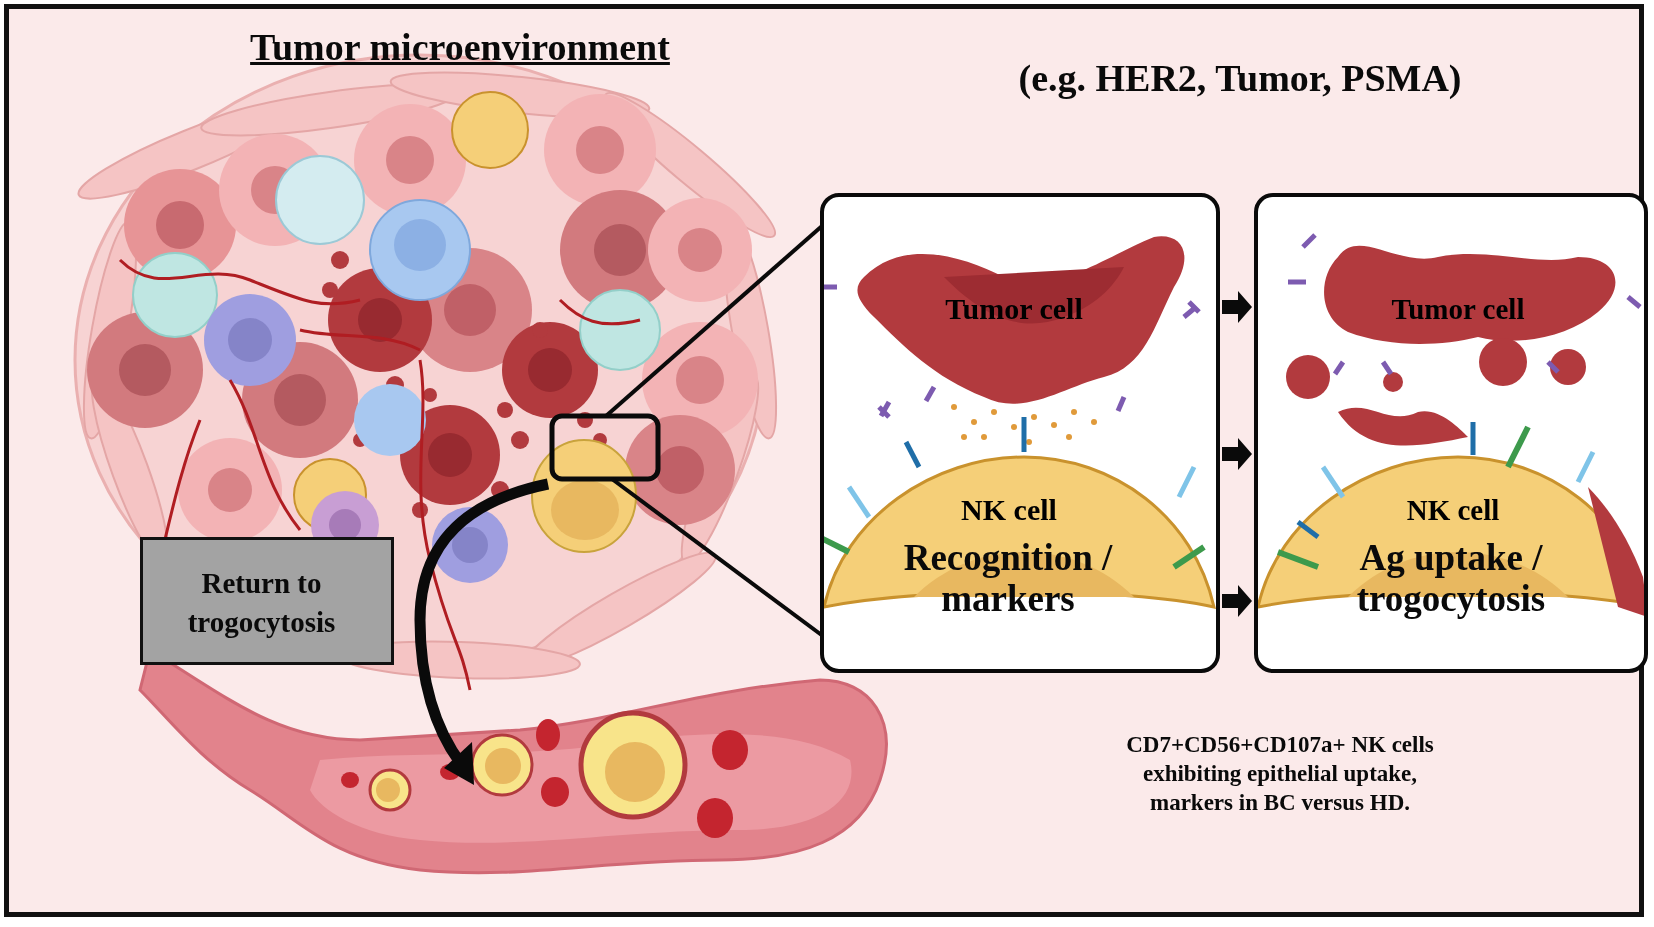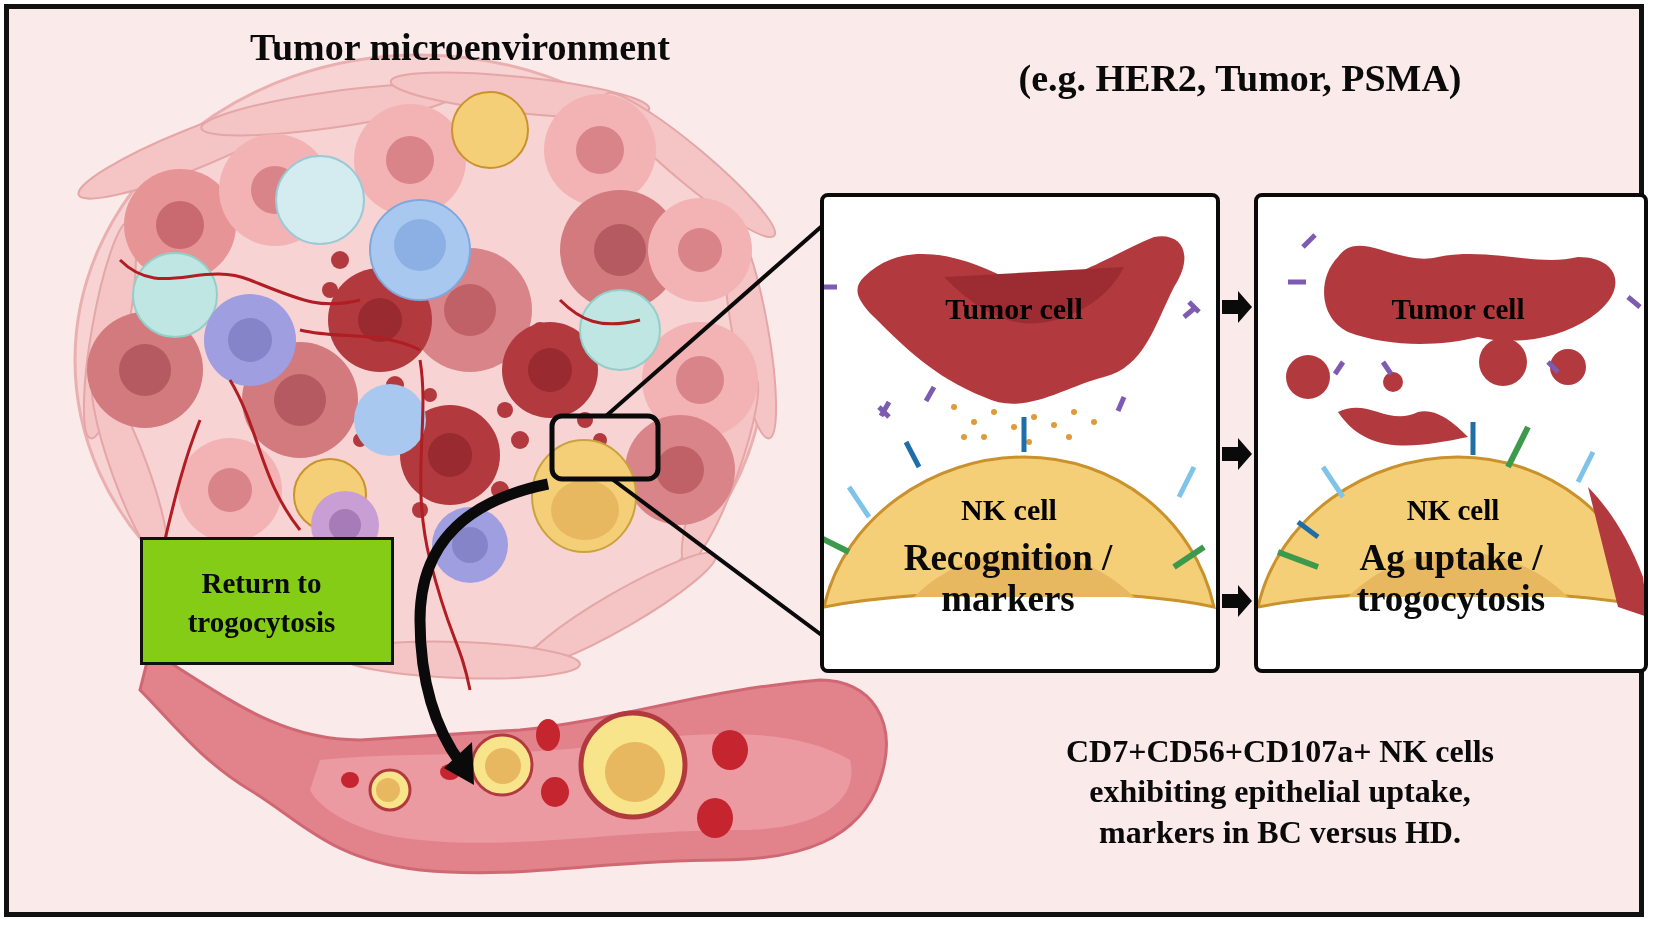"Tumor microenvironment" #title-tme { text-decoration: none -> underline }
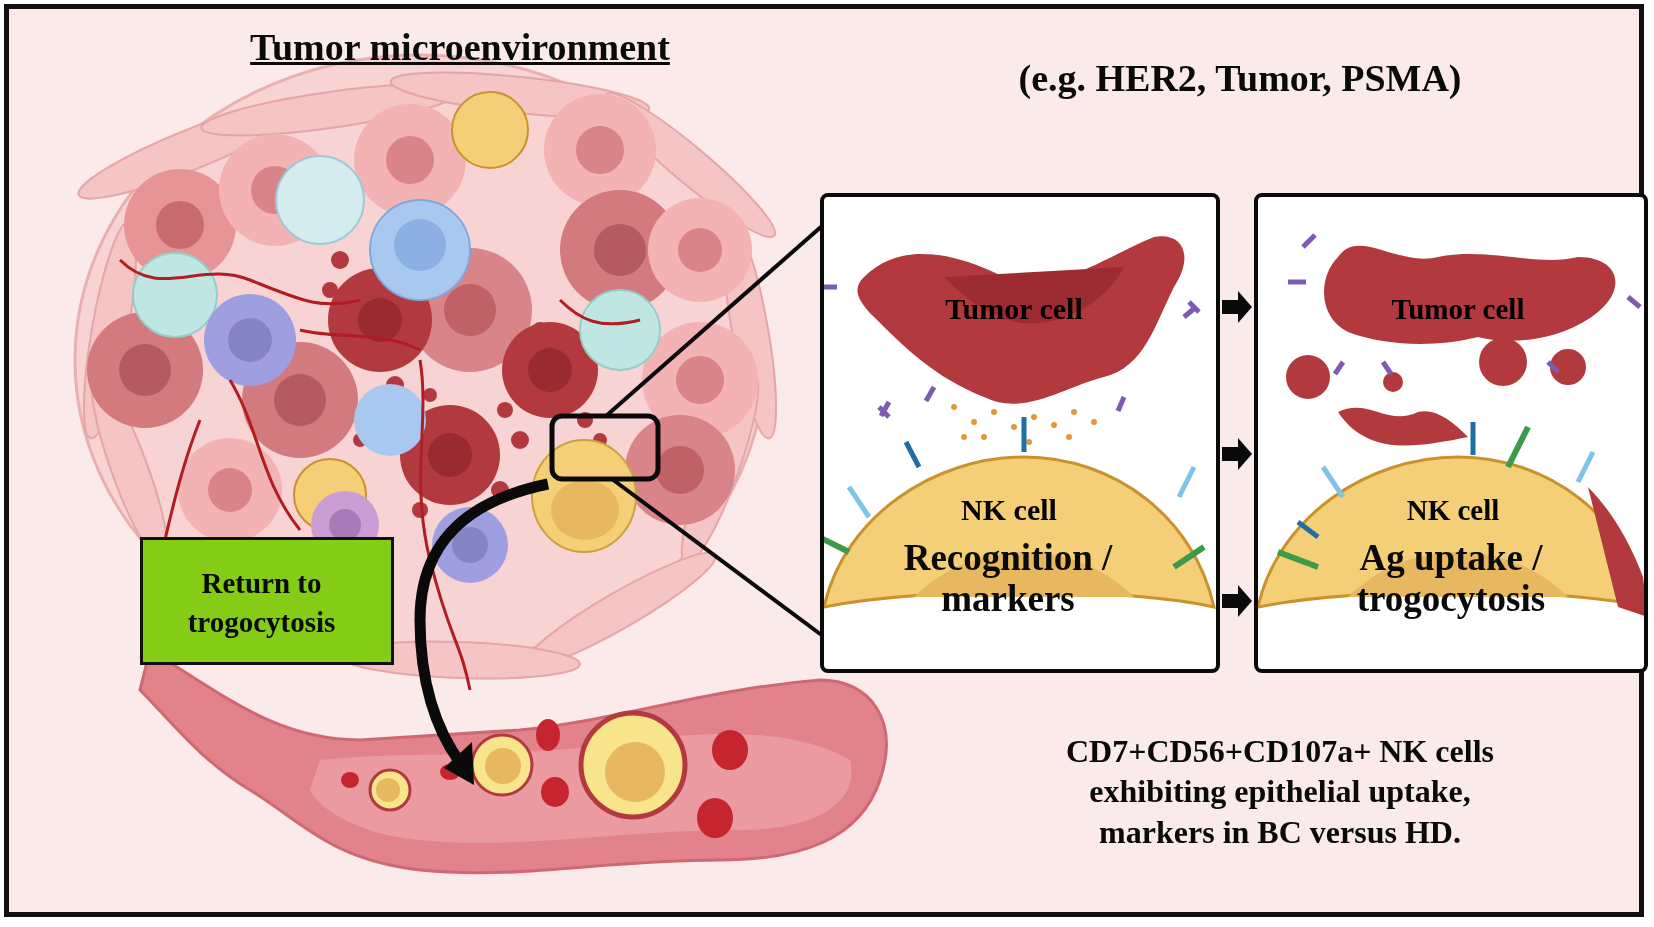"Tumor cell" .panel { border-radius: 8px -> 19px }
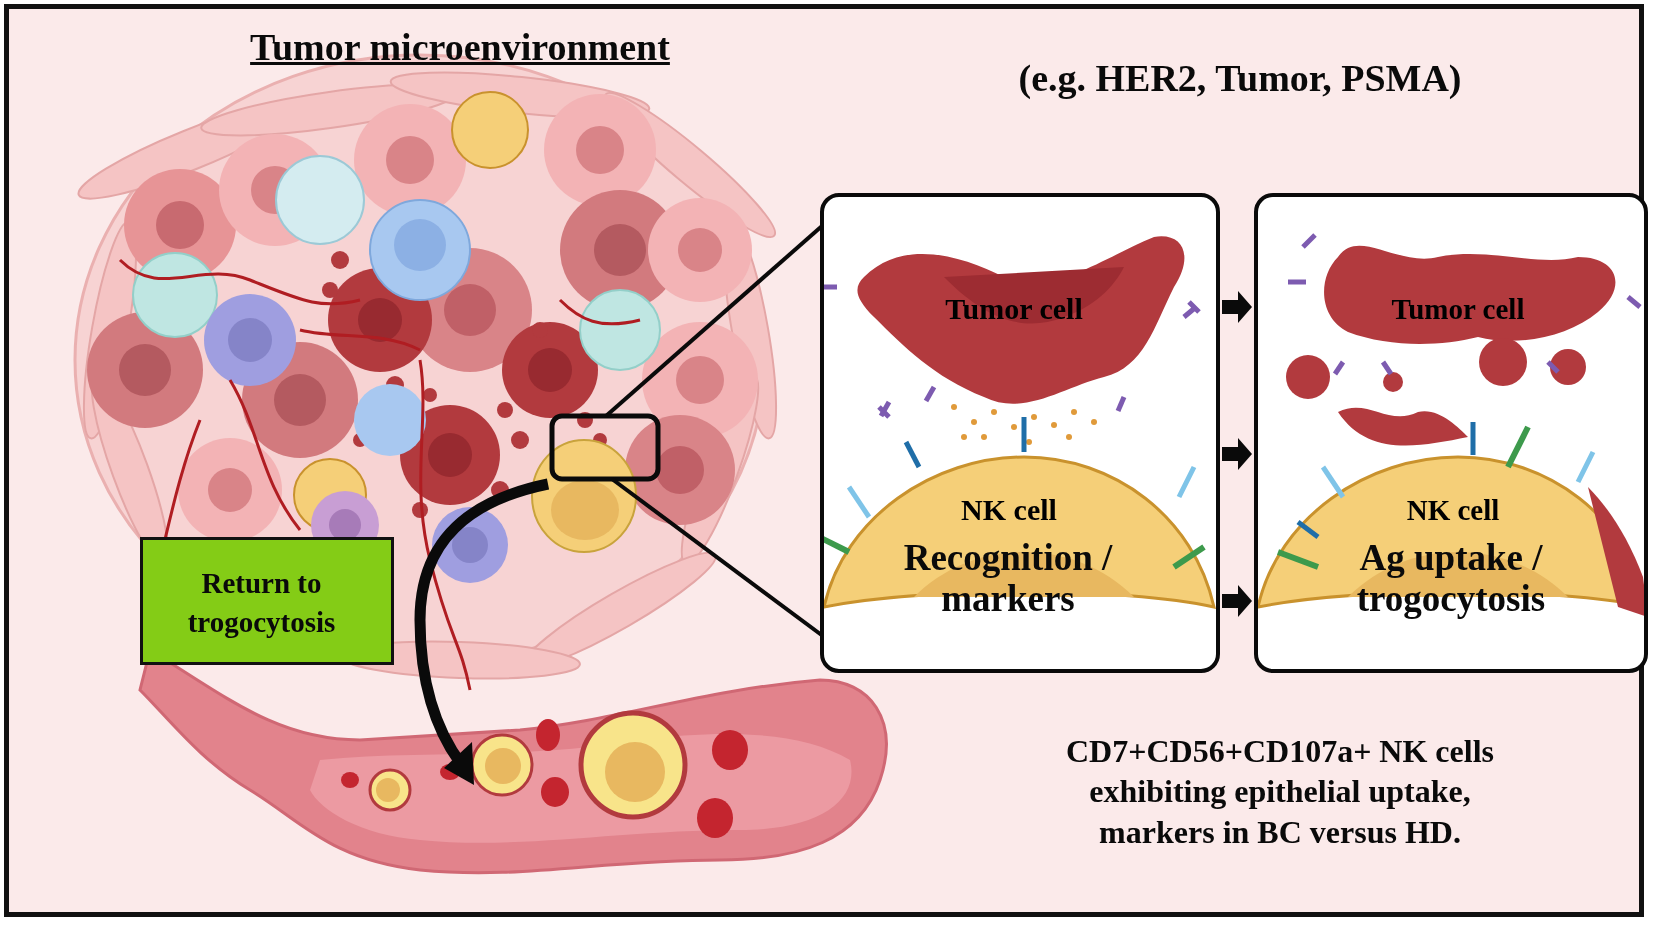"Return to" #return-box { background: #84cc16 -> #a3a3a3 }
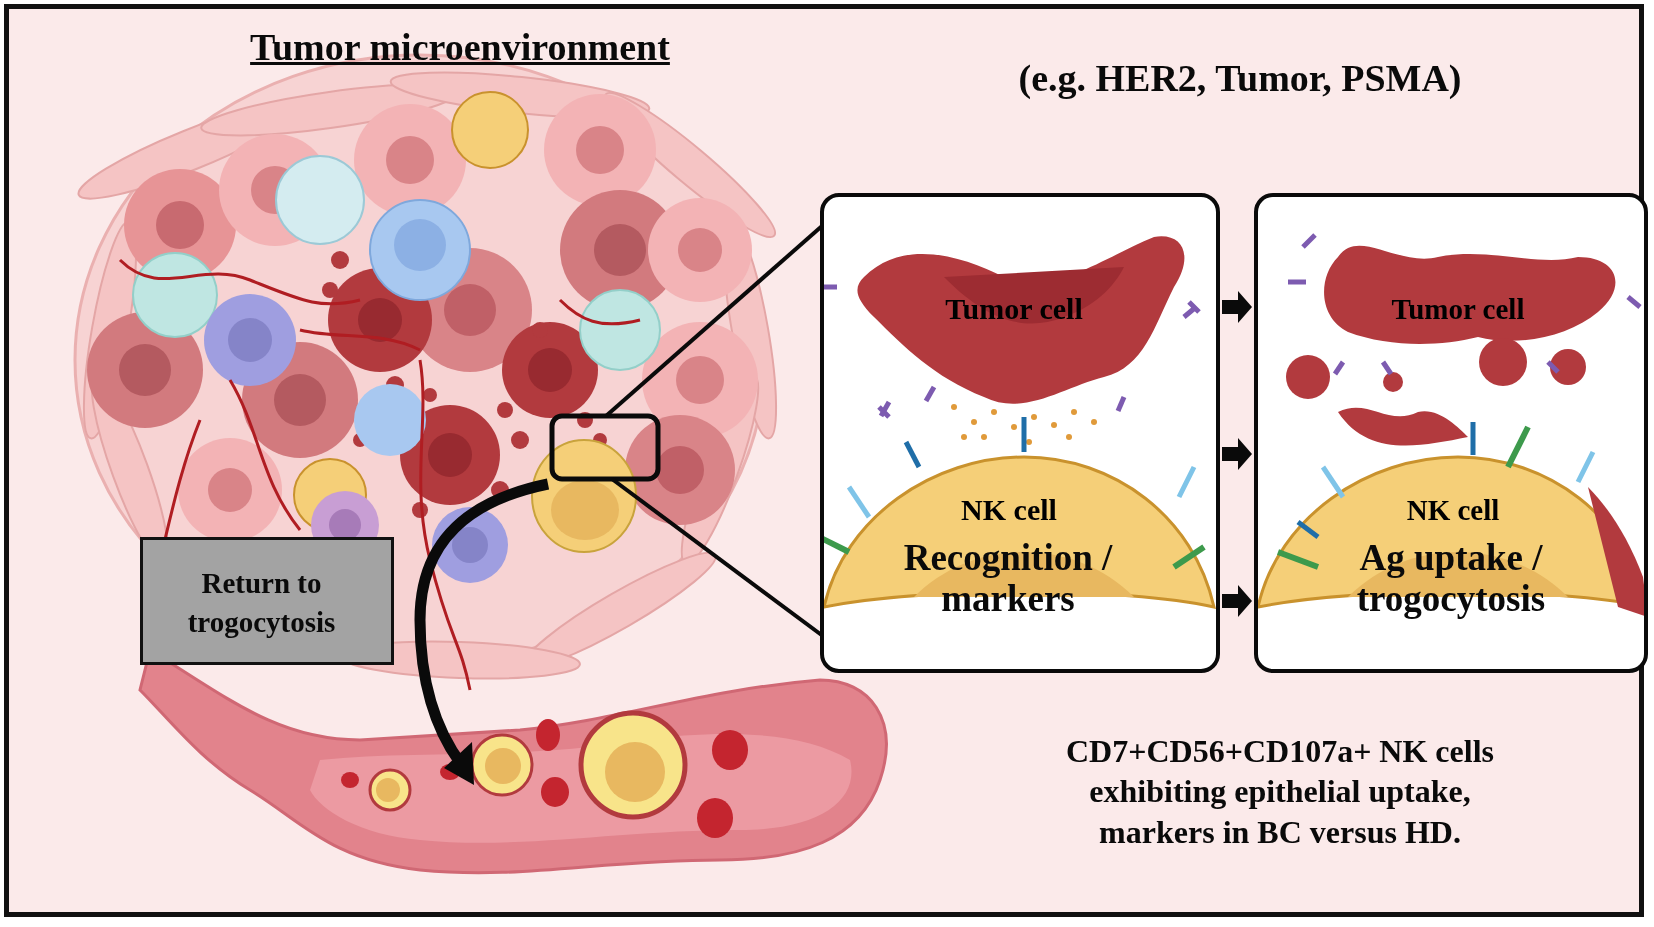"CD7+CD56+CD107a+ NK cells" #summary { font-size: 32px -> 23px }
